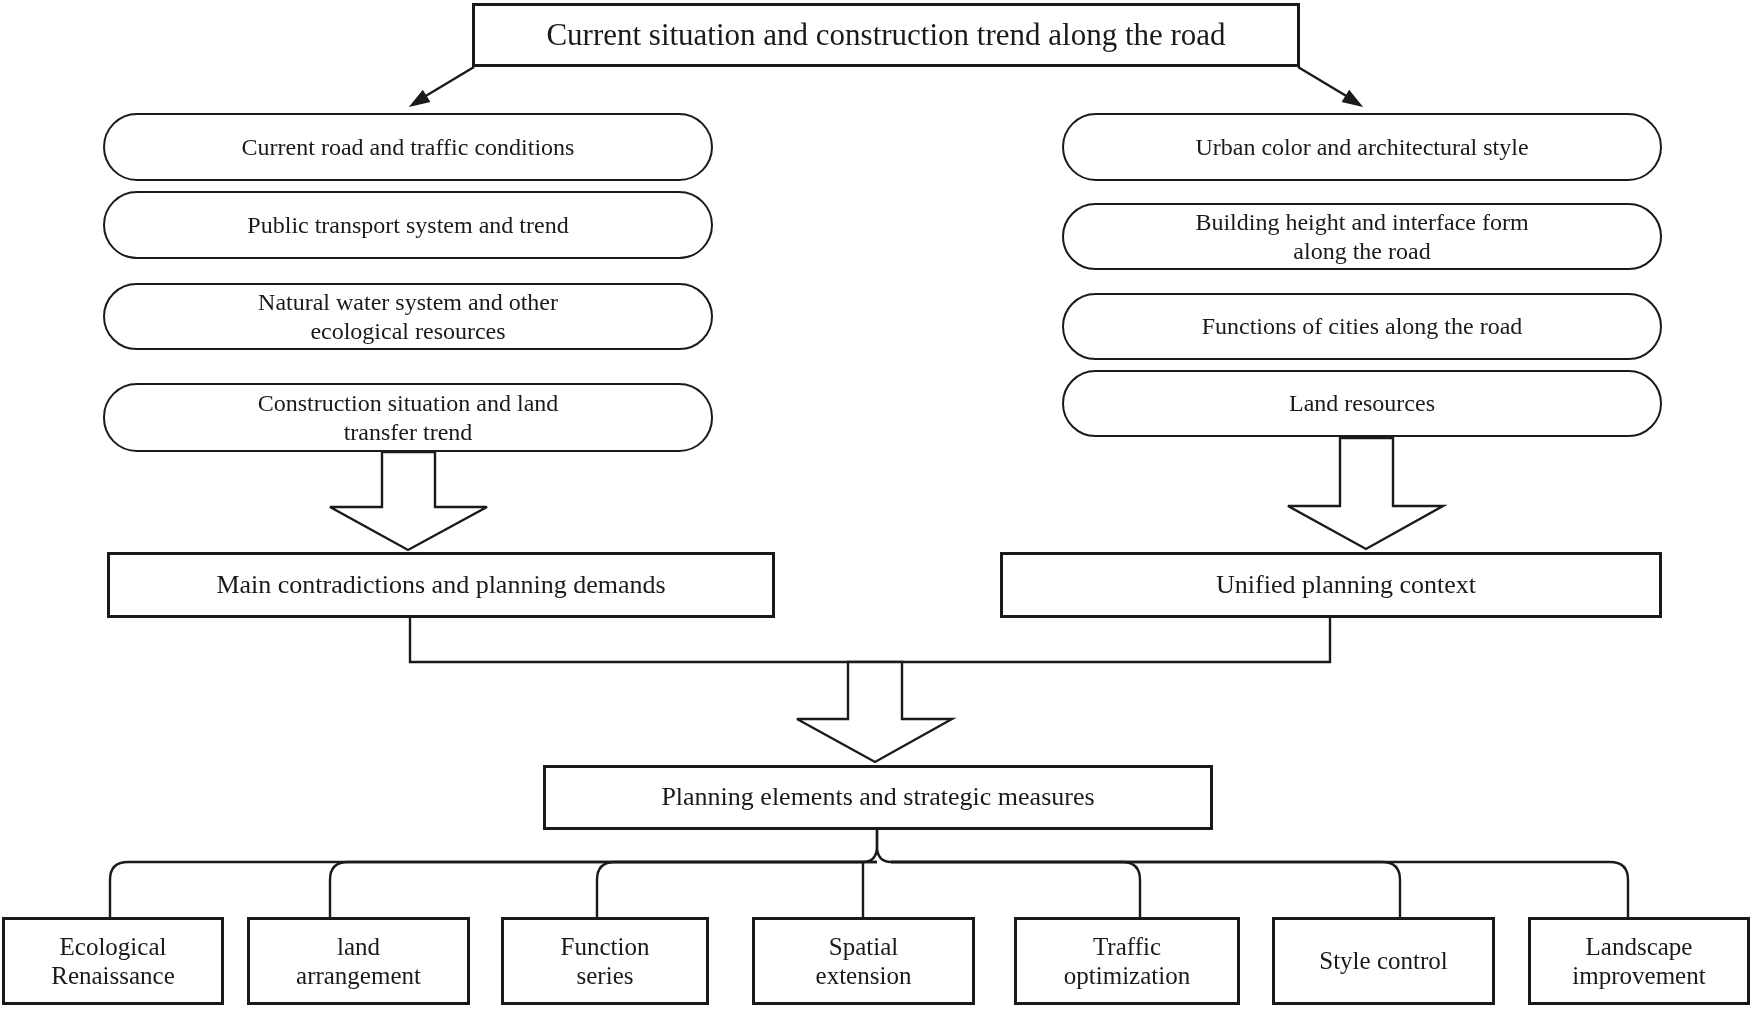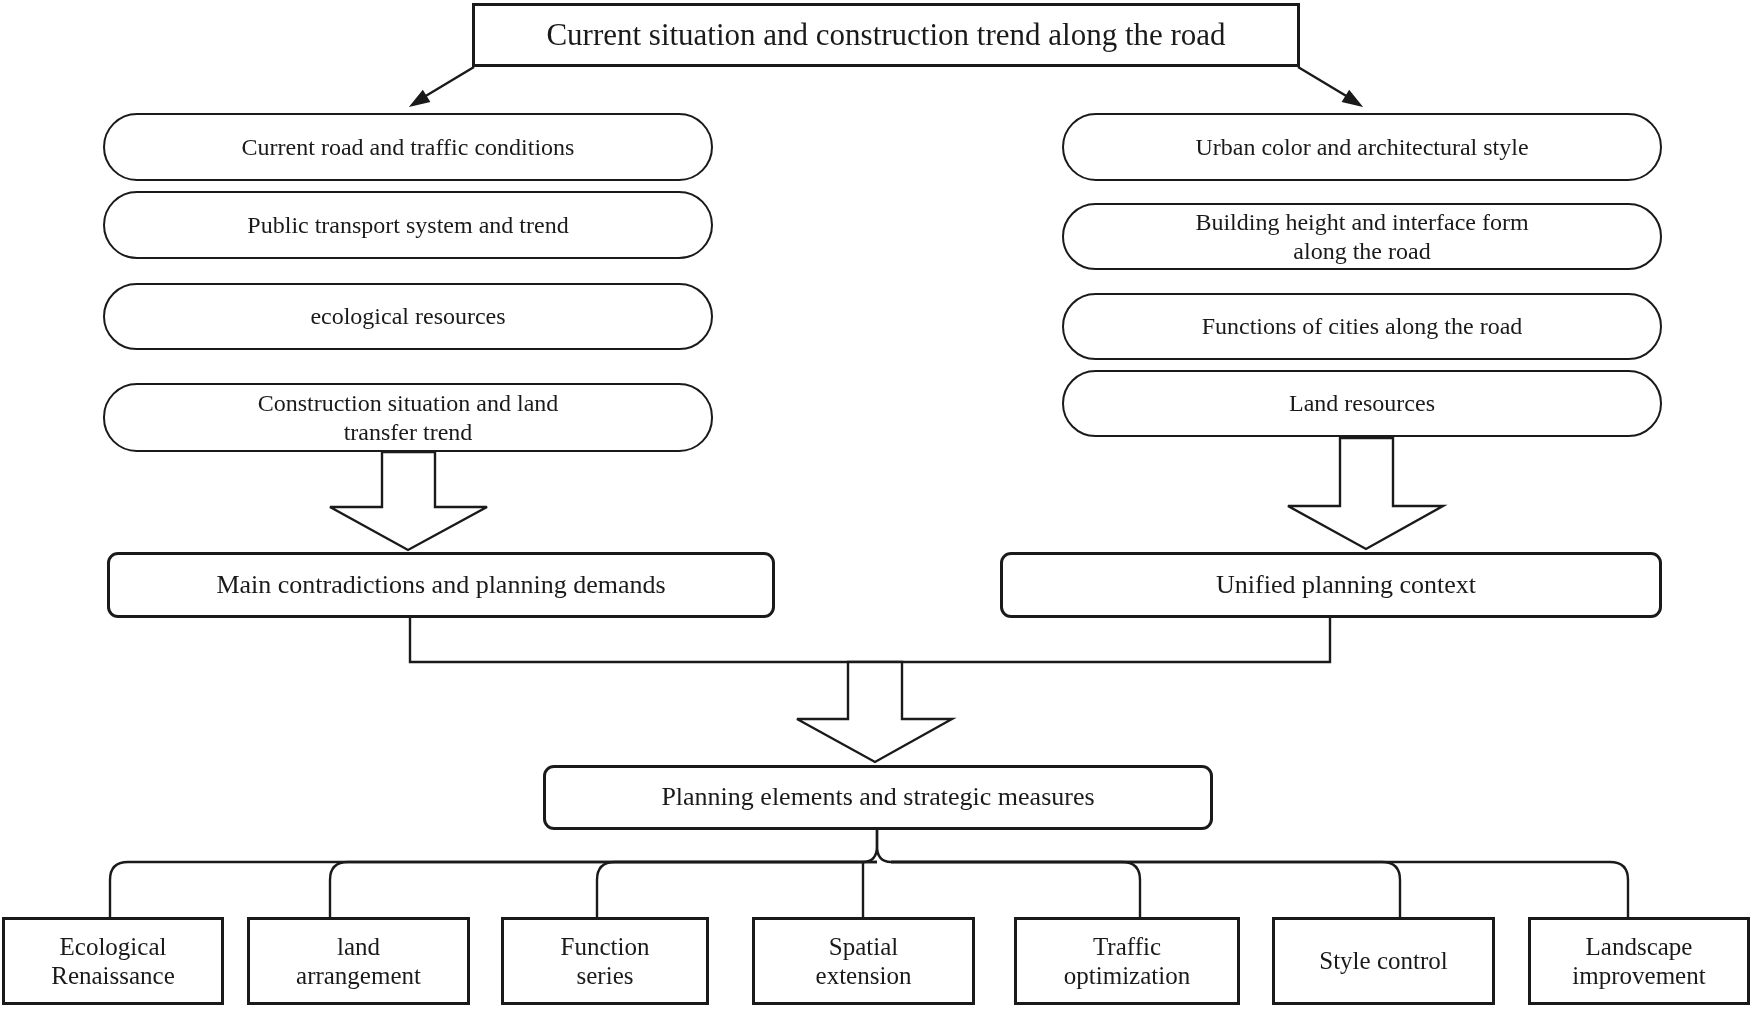"Natural water system and other" span { html: none -> <span>Natural water system and other</span> }
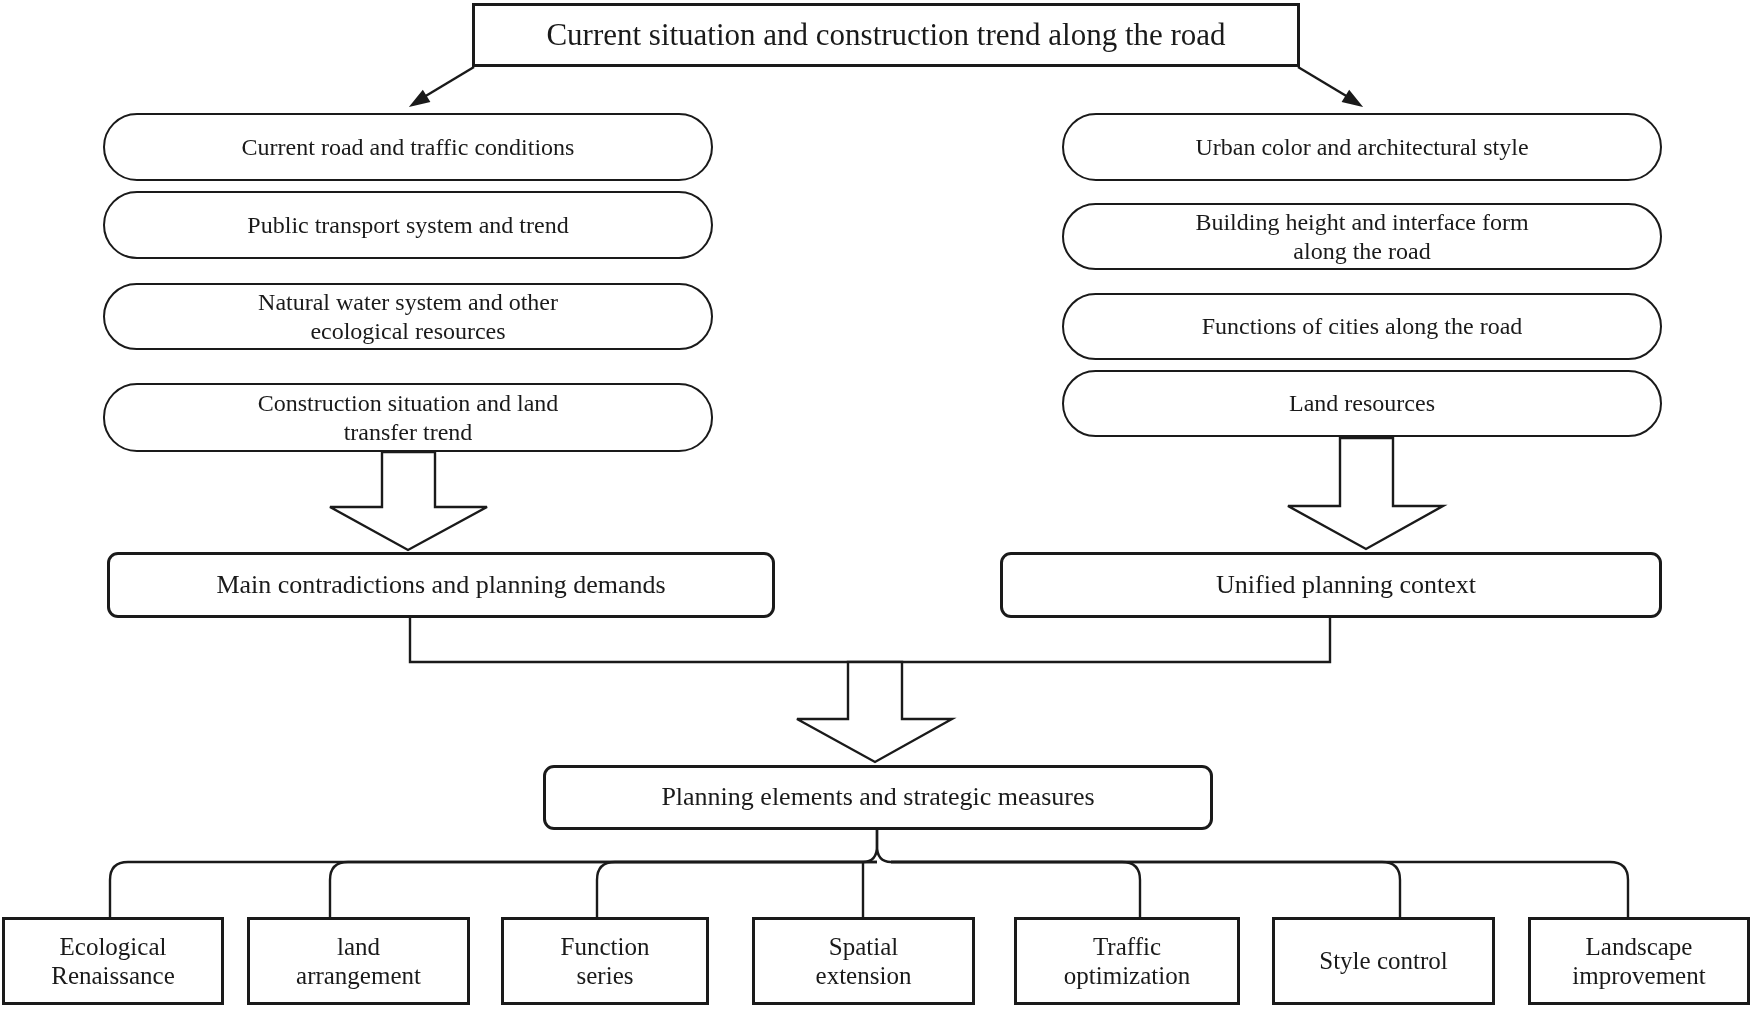"Main contradictions and planning demands" .band { border-radius: 11px -> none }
